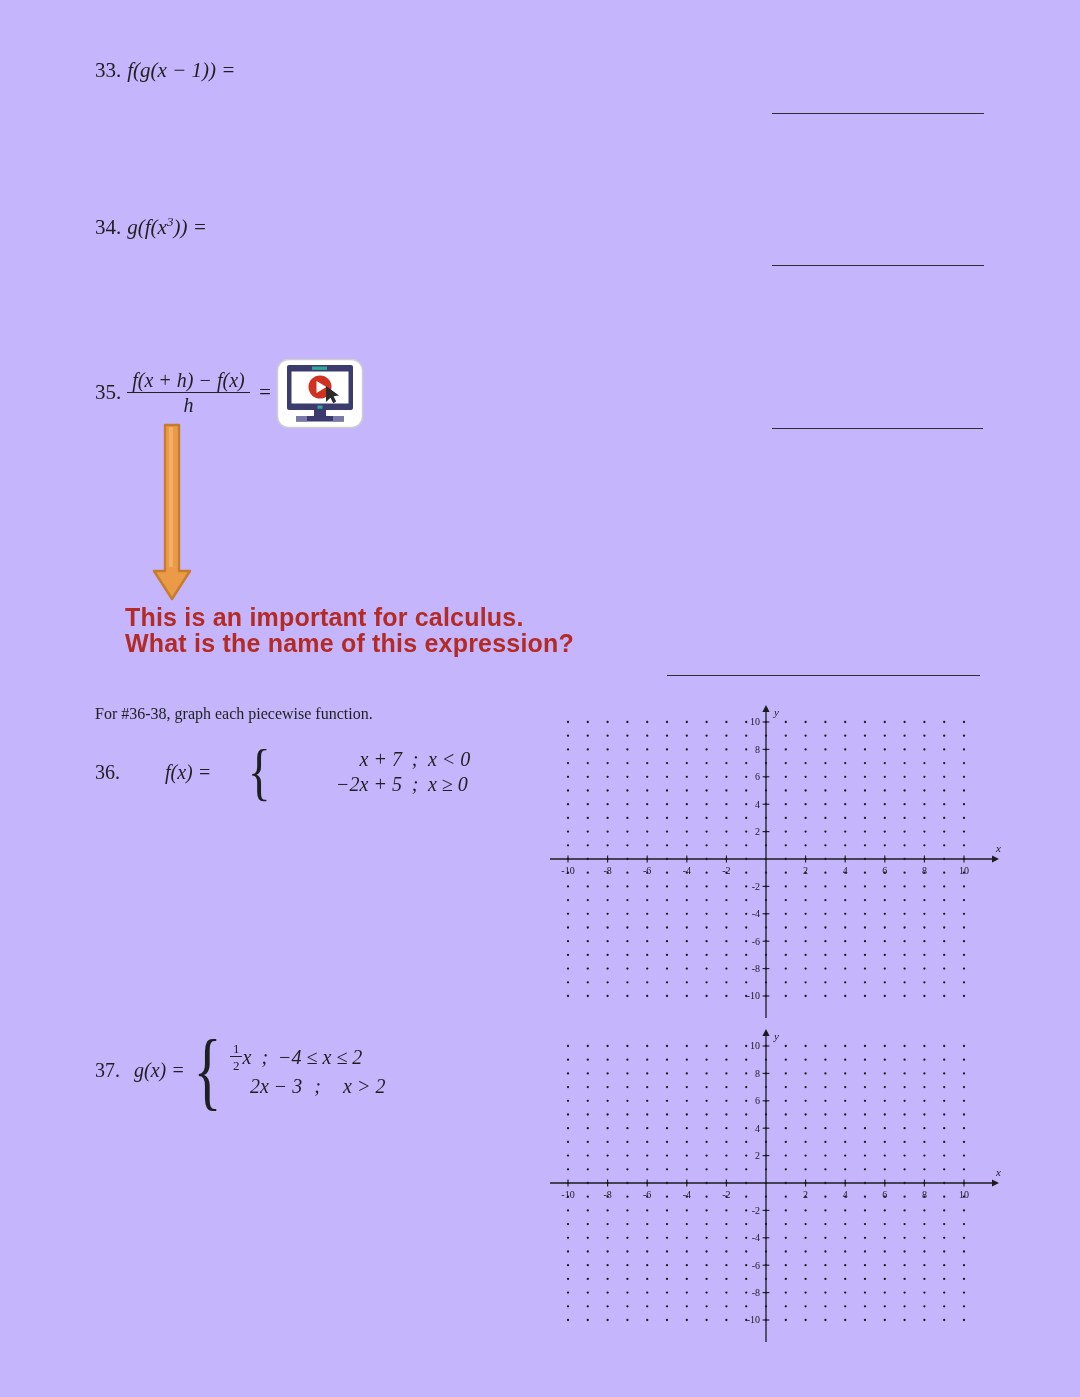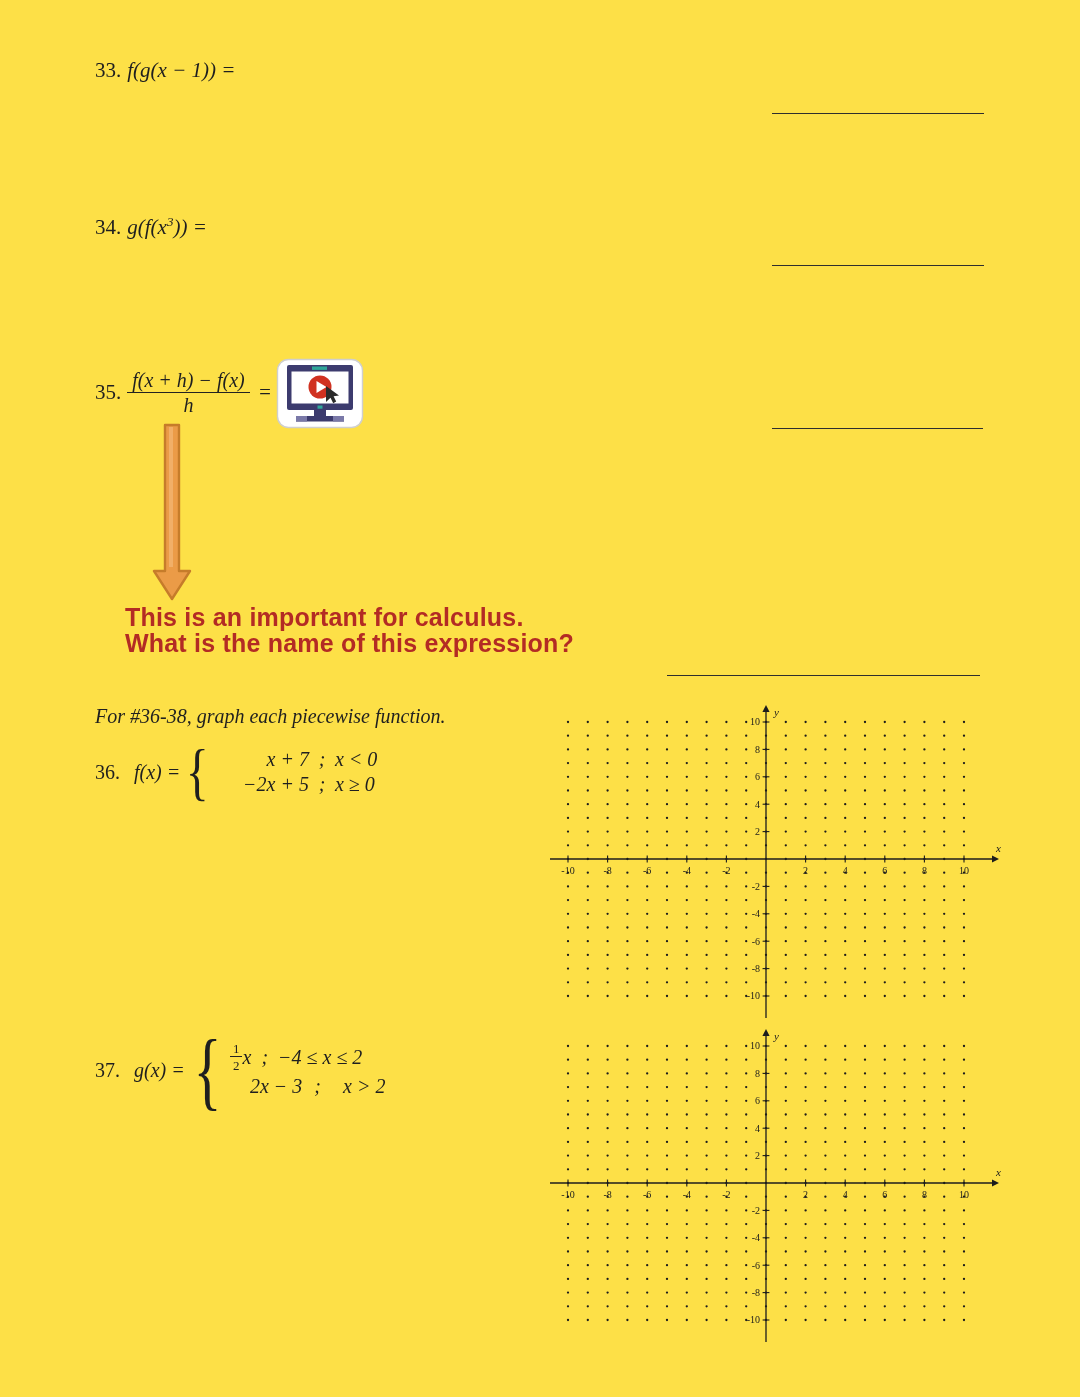"33. f(g(x − 1)) =" #page { background: #fde047 -> #c4b5fd }
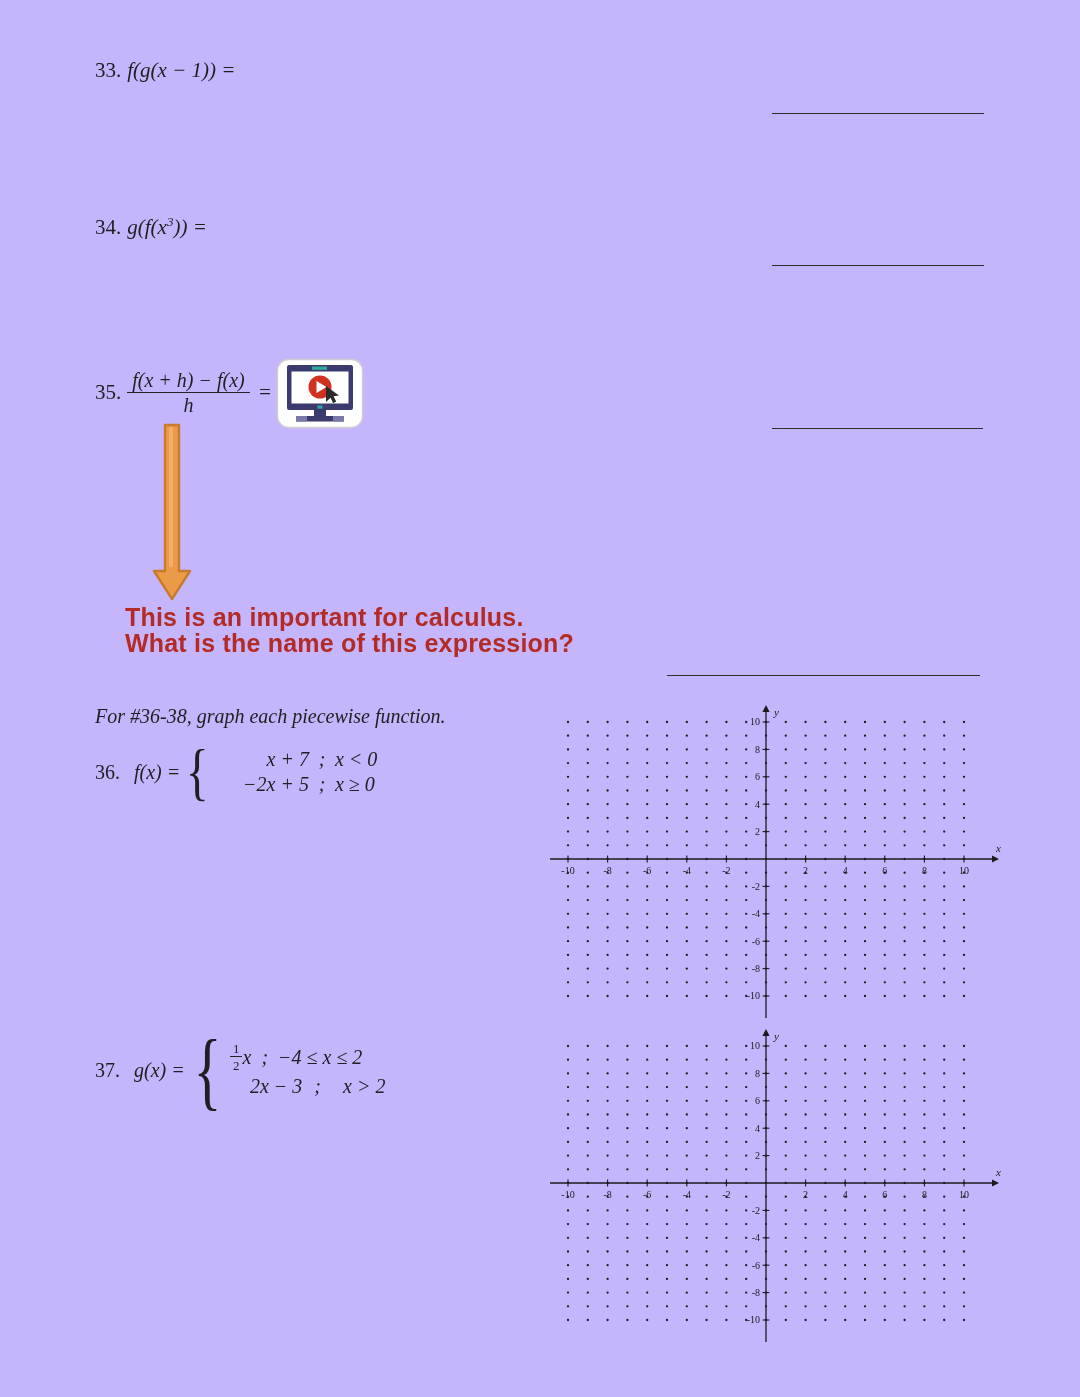"For #36-38, graph each piecewise" .instruction { font-size: 20px -> 16px; font-style: italic -> none }
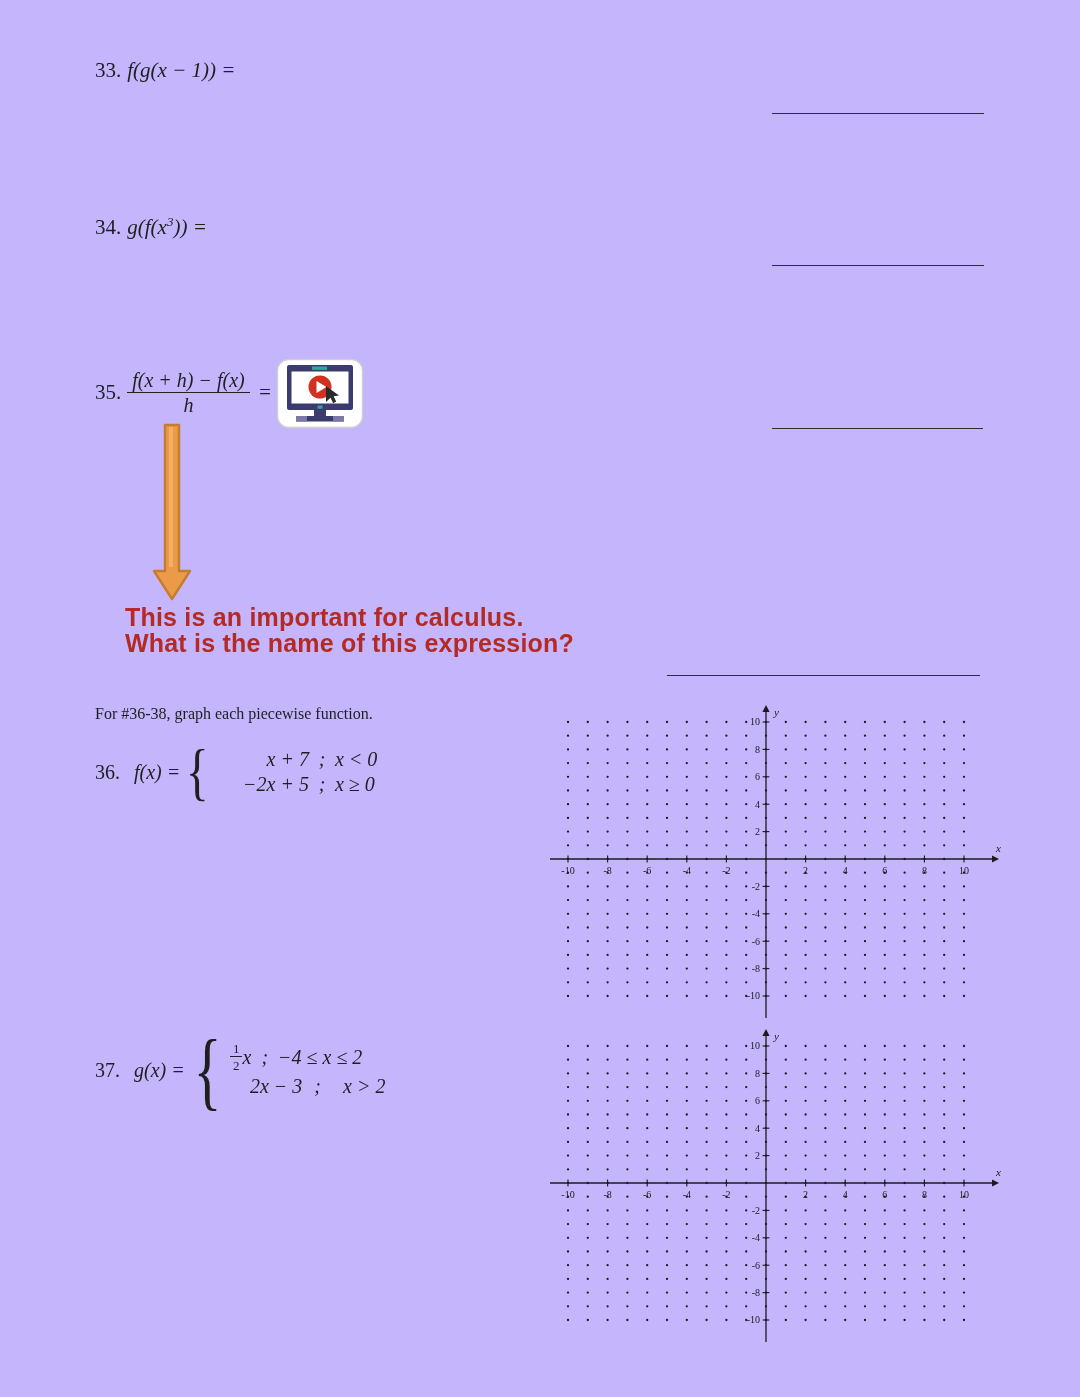"36." div.abs { gap: none -> 31px }
